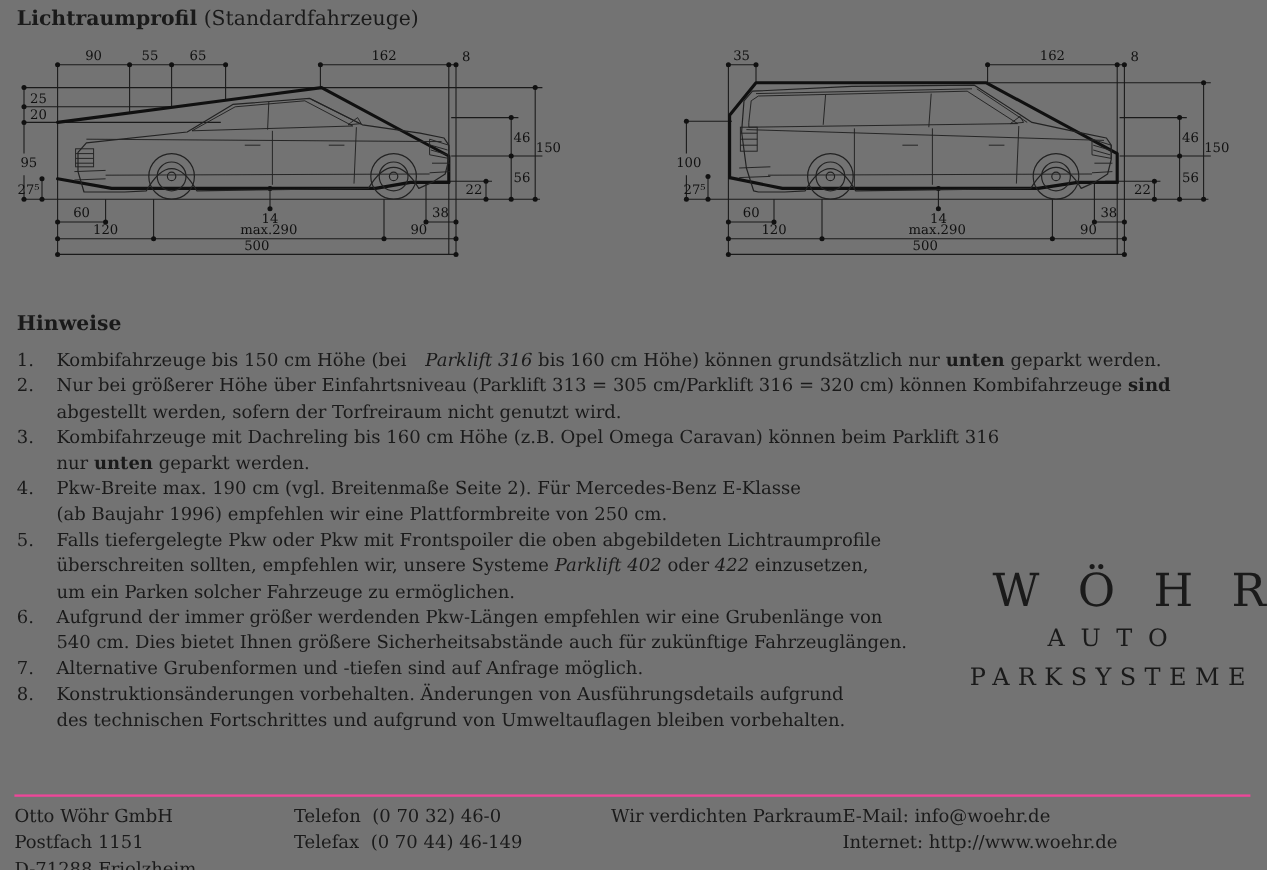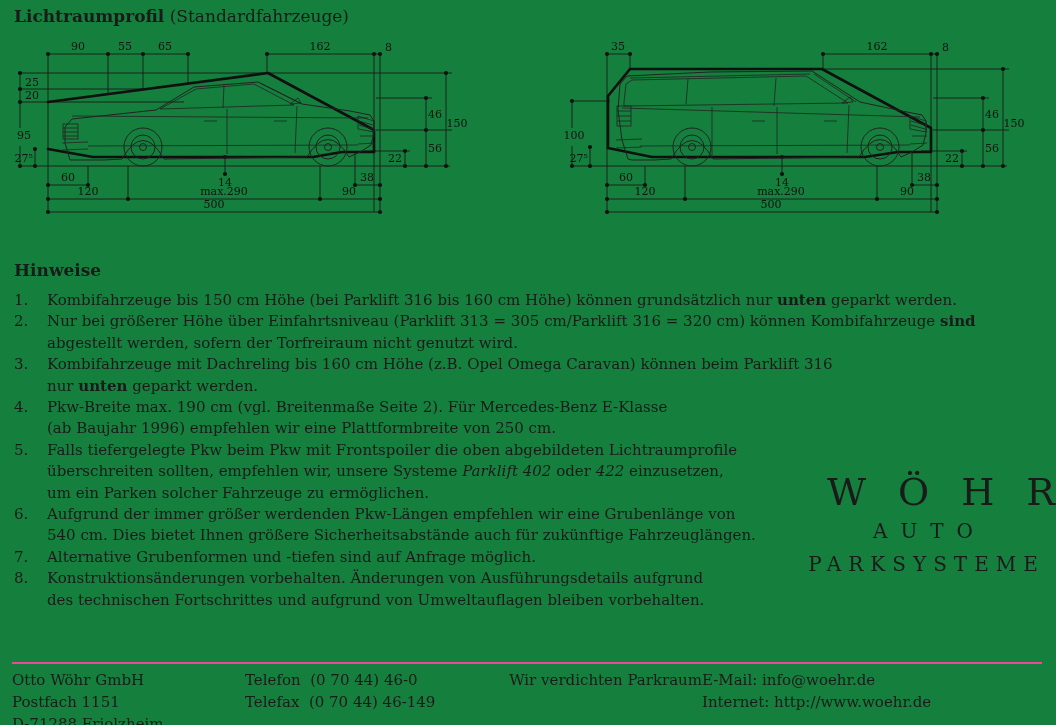"Lichtraumprofil (Standardfahrzeuge)" .page { background: #15803d -> #737373 }
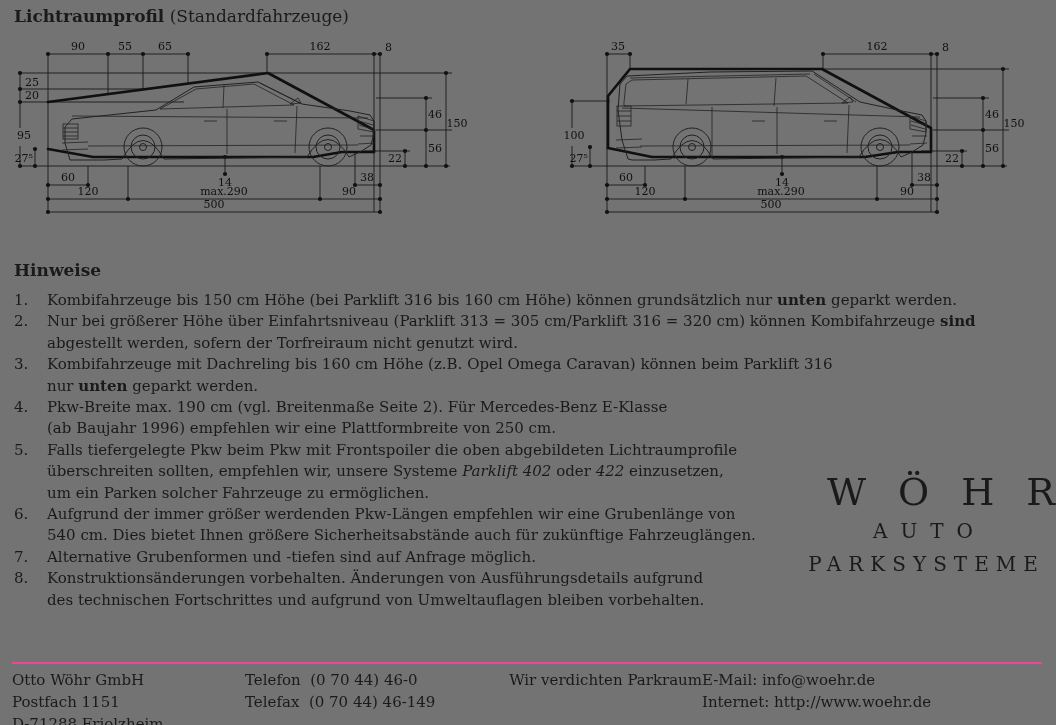"Parklift 316" span { font-style: none -> italic; margin-left: none -> 11px }
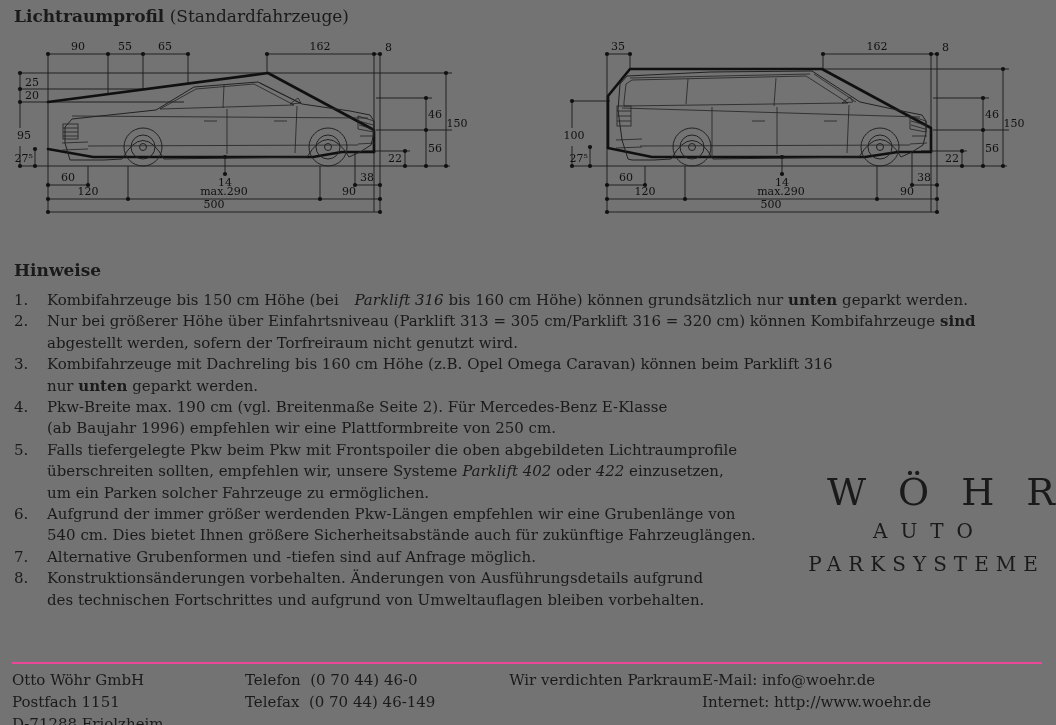"Falls tiefergelegte Pkw beim Pkw" span { text: beim -> oder }
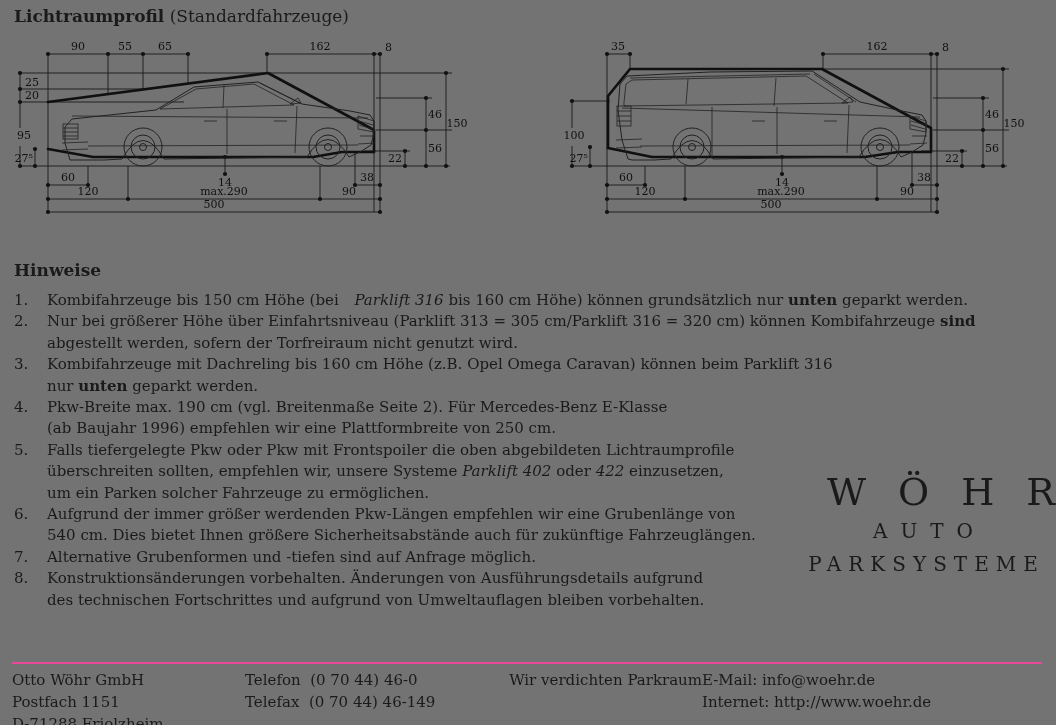"Telefon (0 70 44) 46-0" div.footer-line { text: 44 -> 32 }
